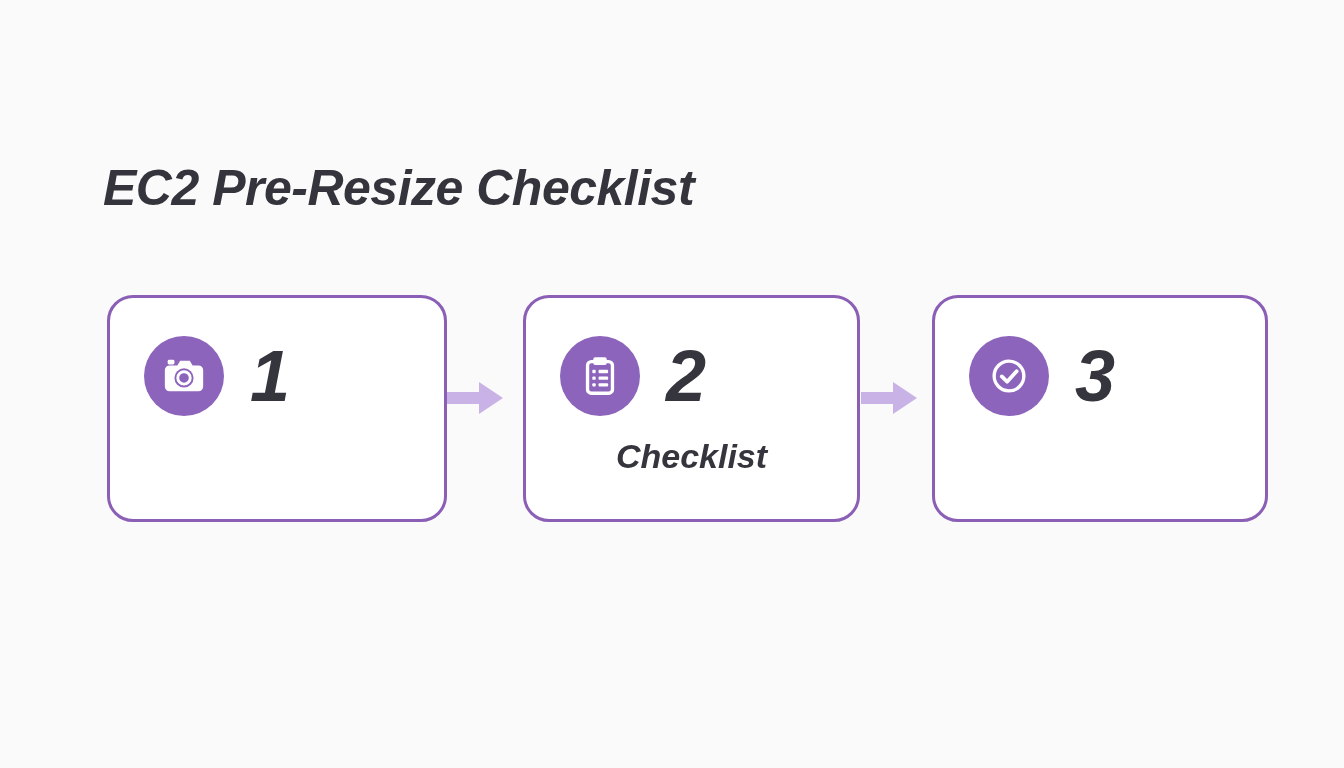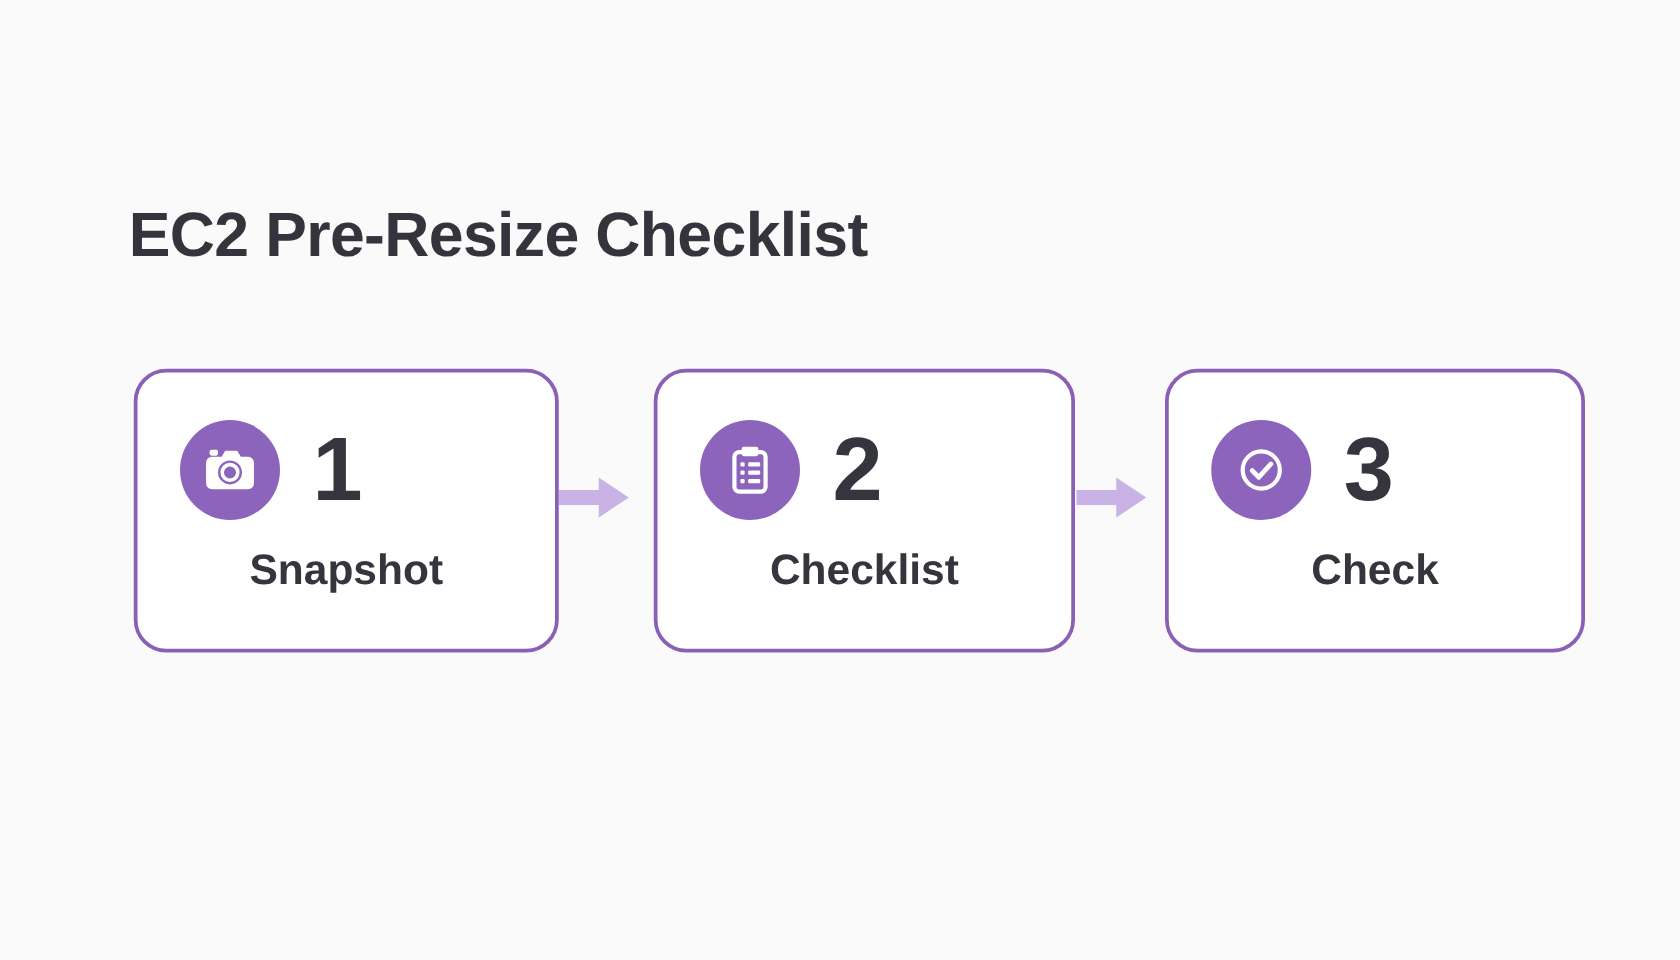"EC2 Pre-Resize Checklist" .stage { font-style: none -> italic }
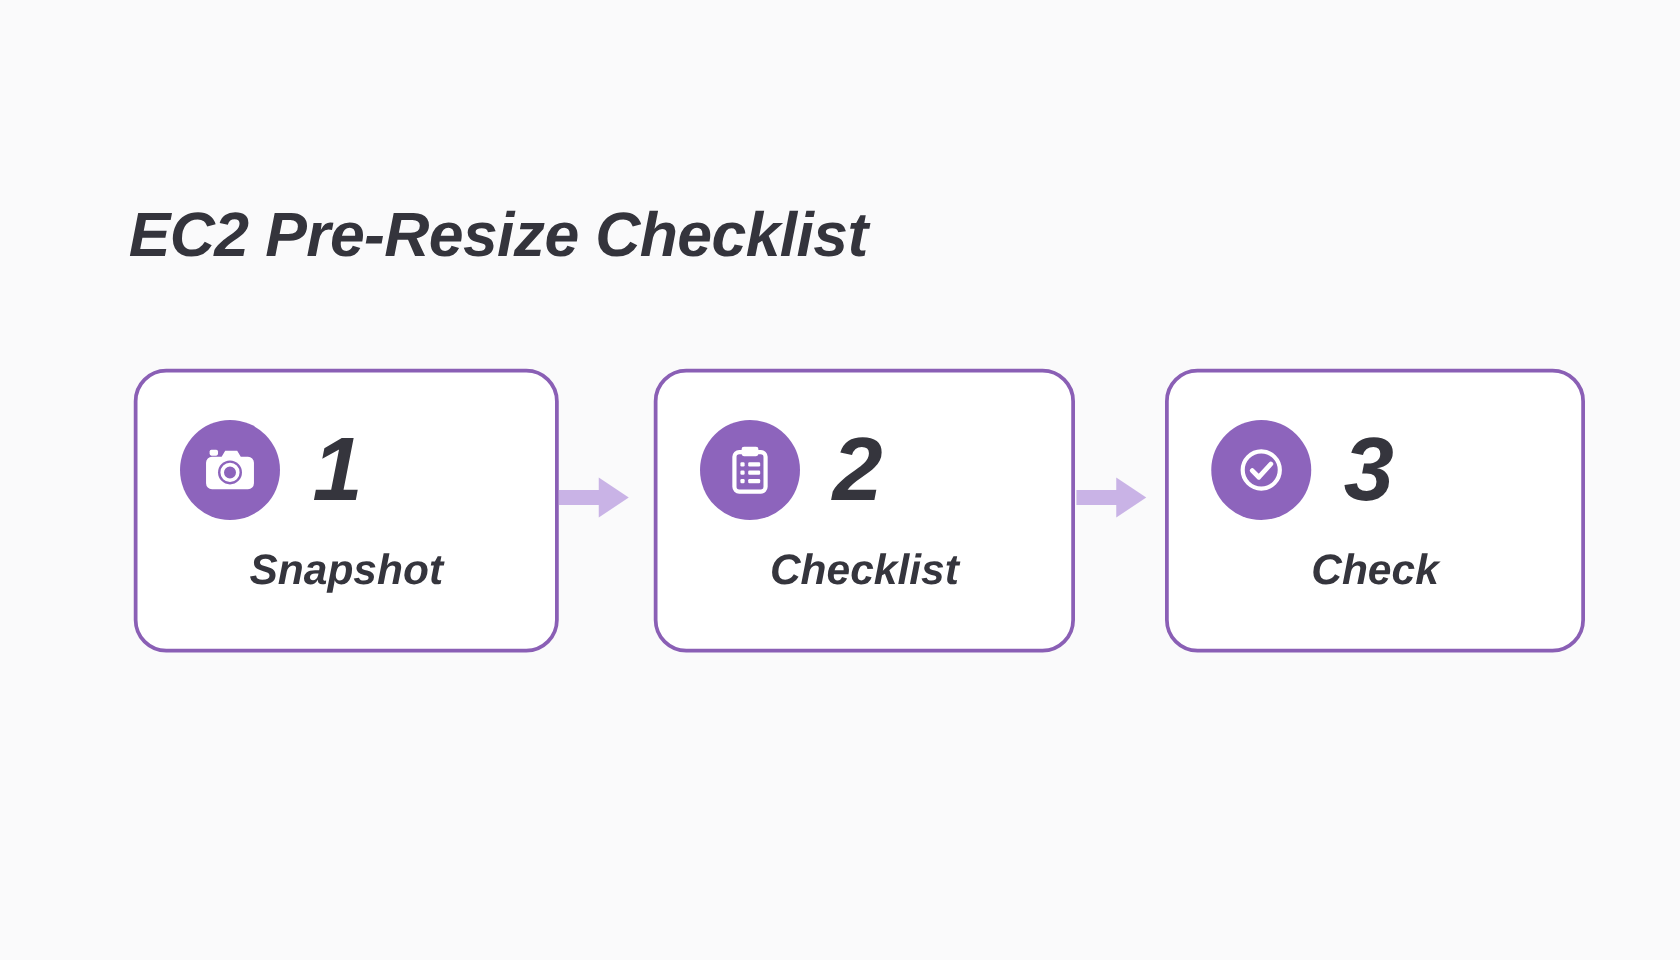"Snapshot" div.step-label { html: <div>Snapshot</div> -> none }
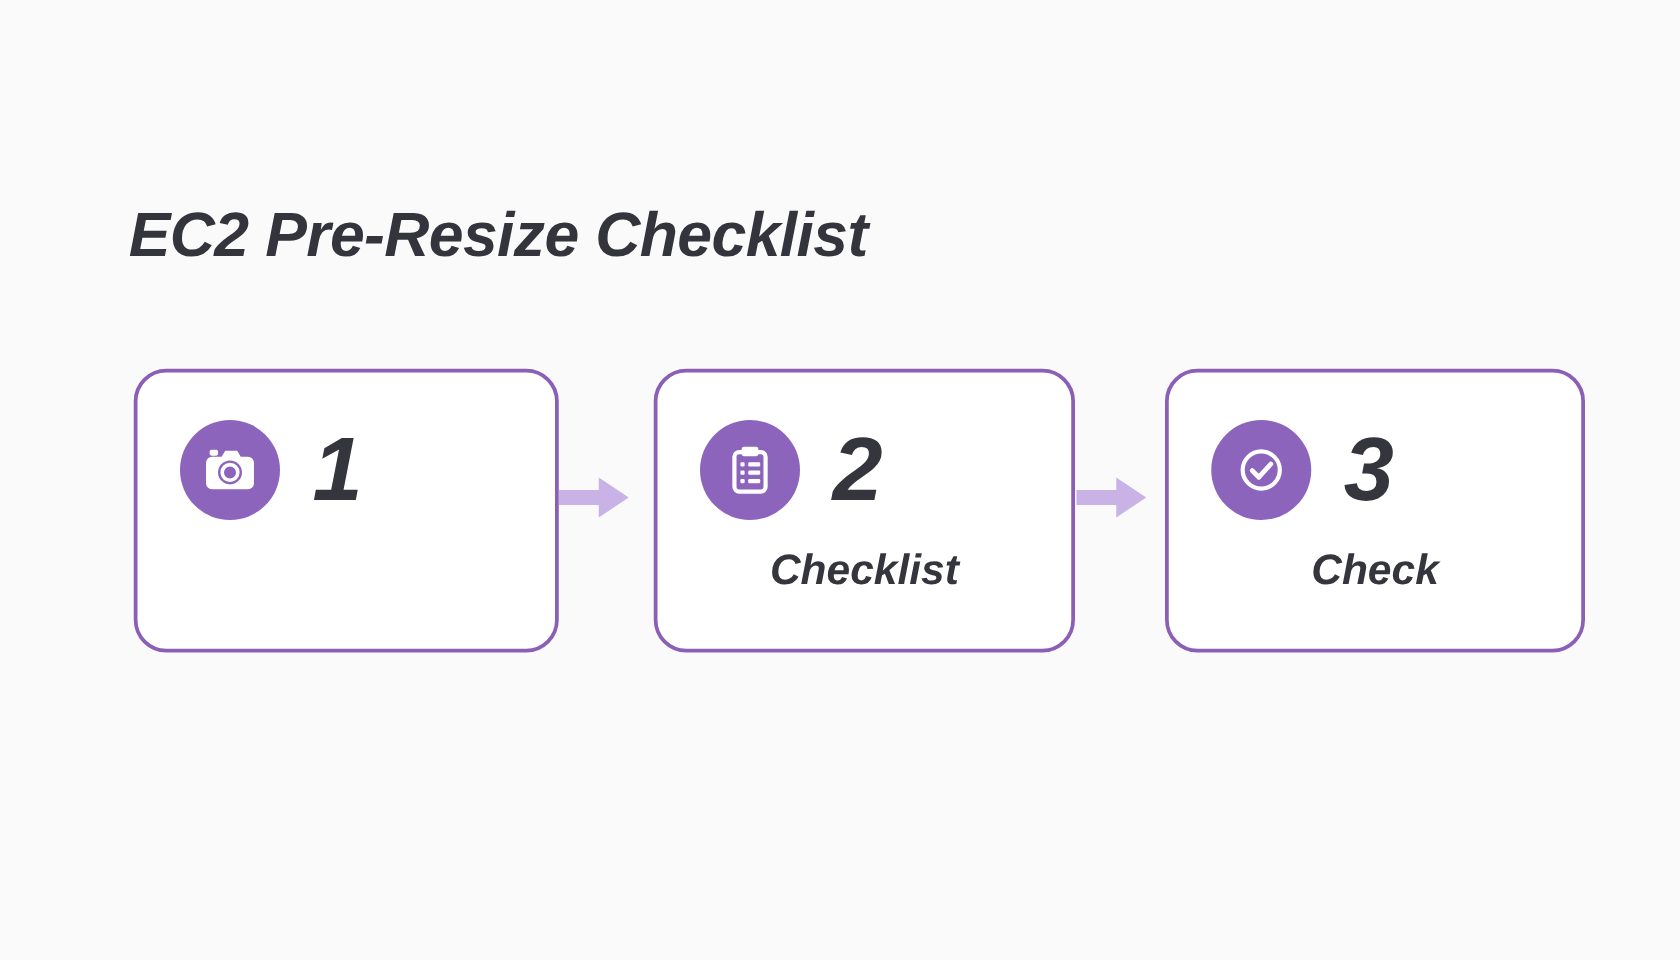"Check" div.step-label { html: <div>Check</div> -> none }
